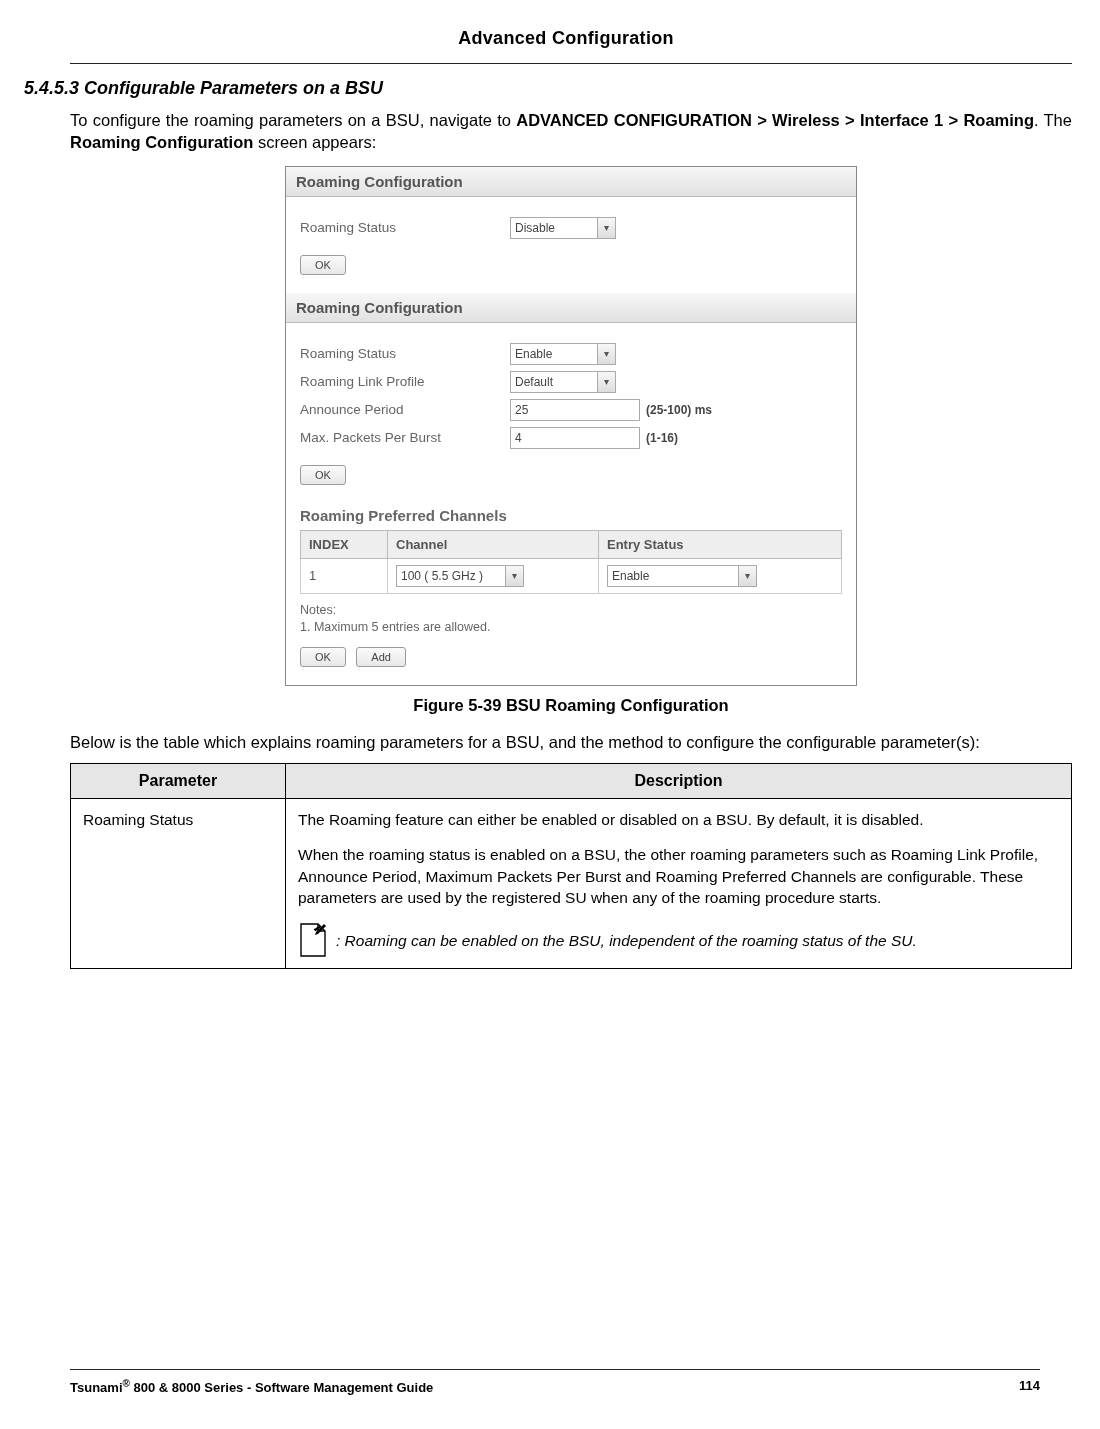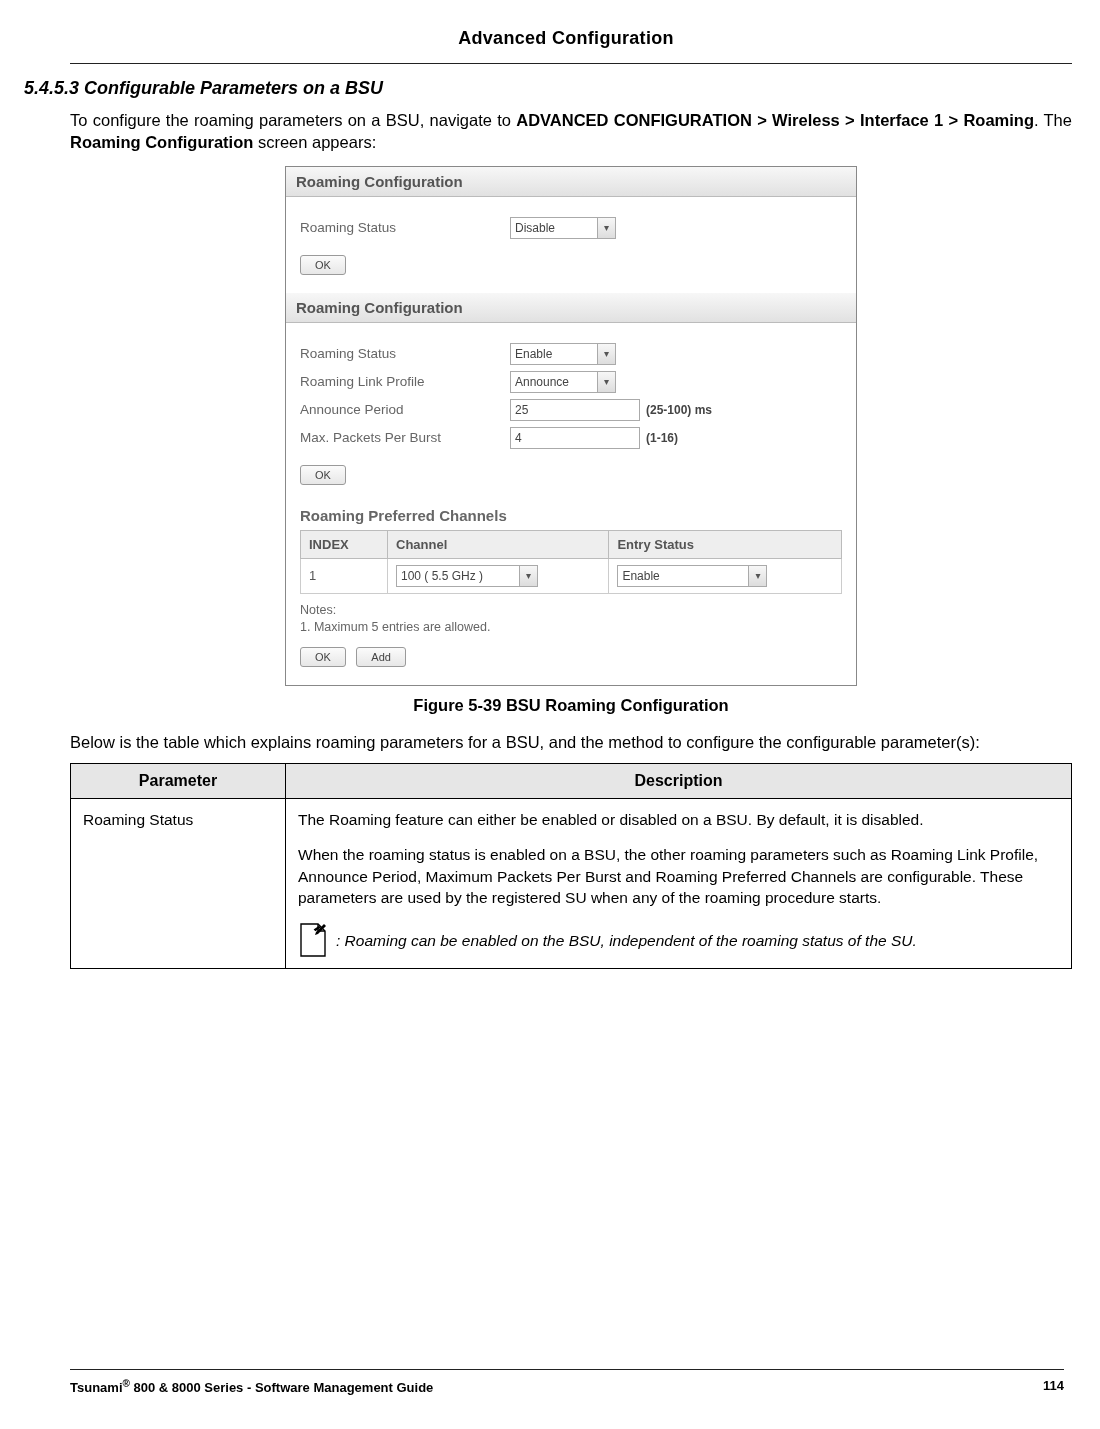"Announce" span { text: Announce -> Default }
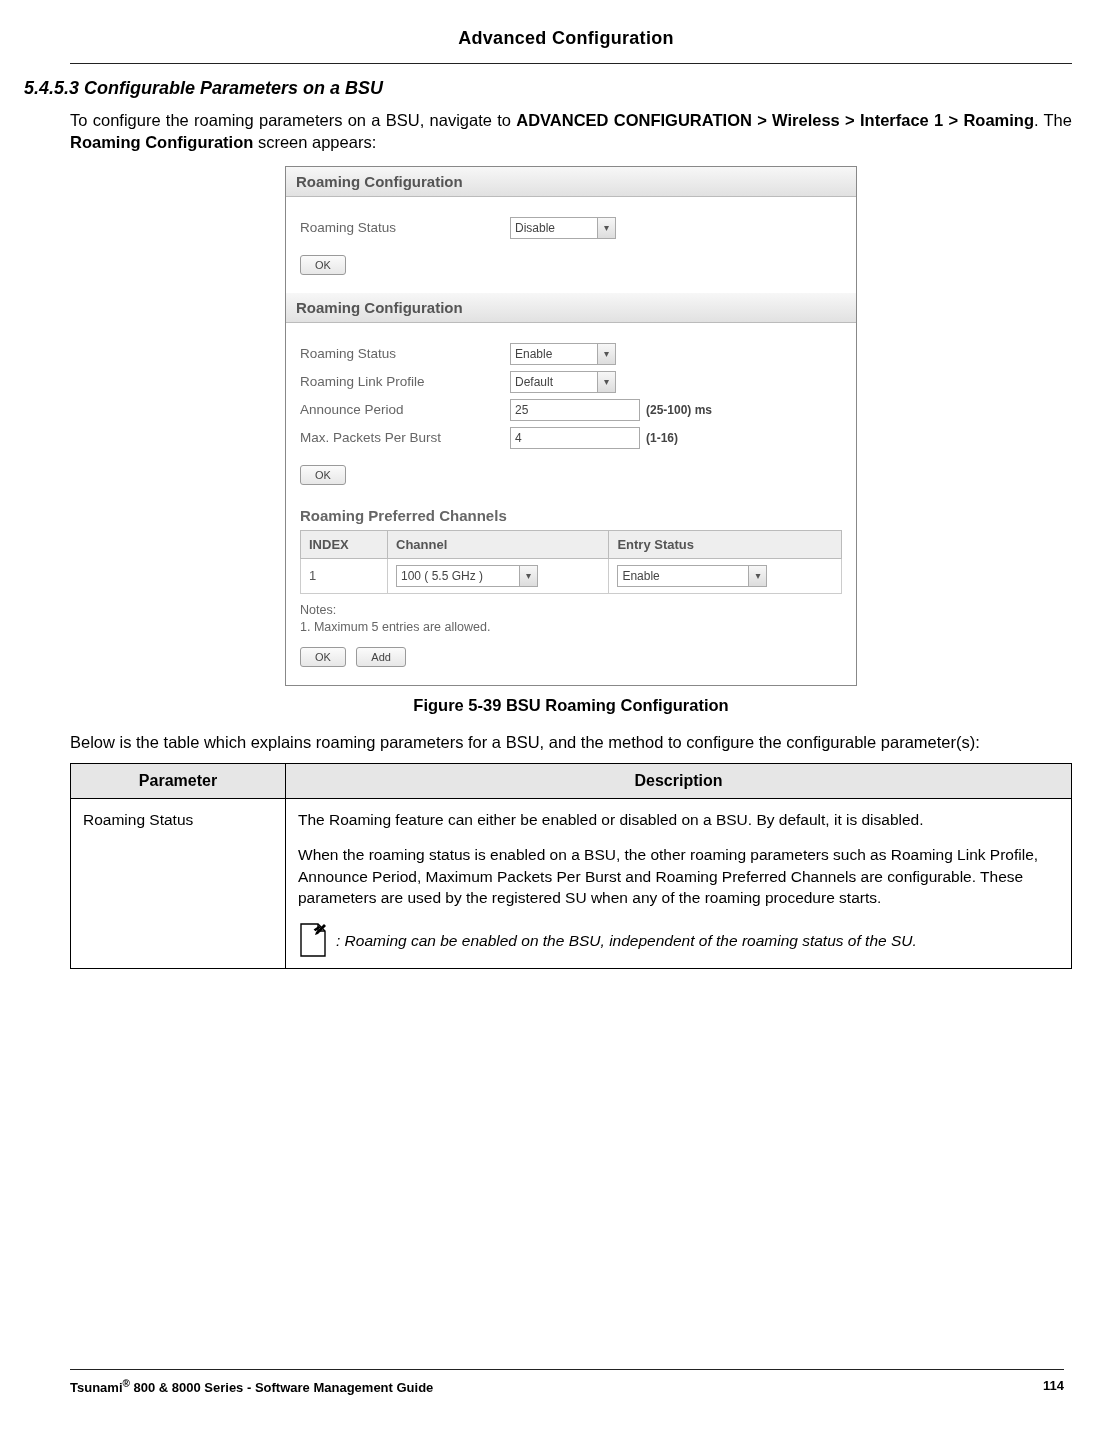"100 ( 5.5 GHz )" div.ui-select { width: 142px -> 128px }
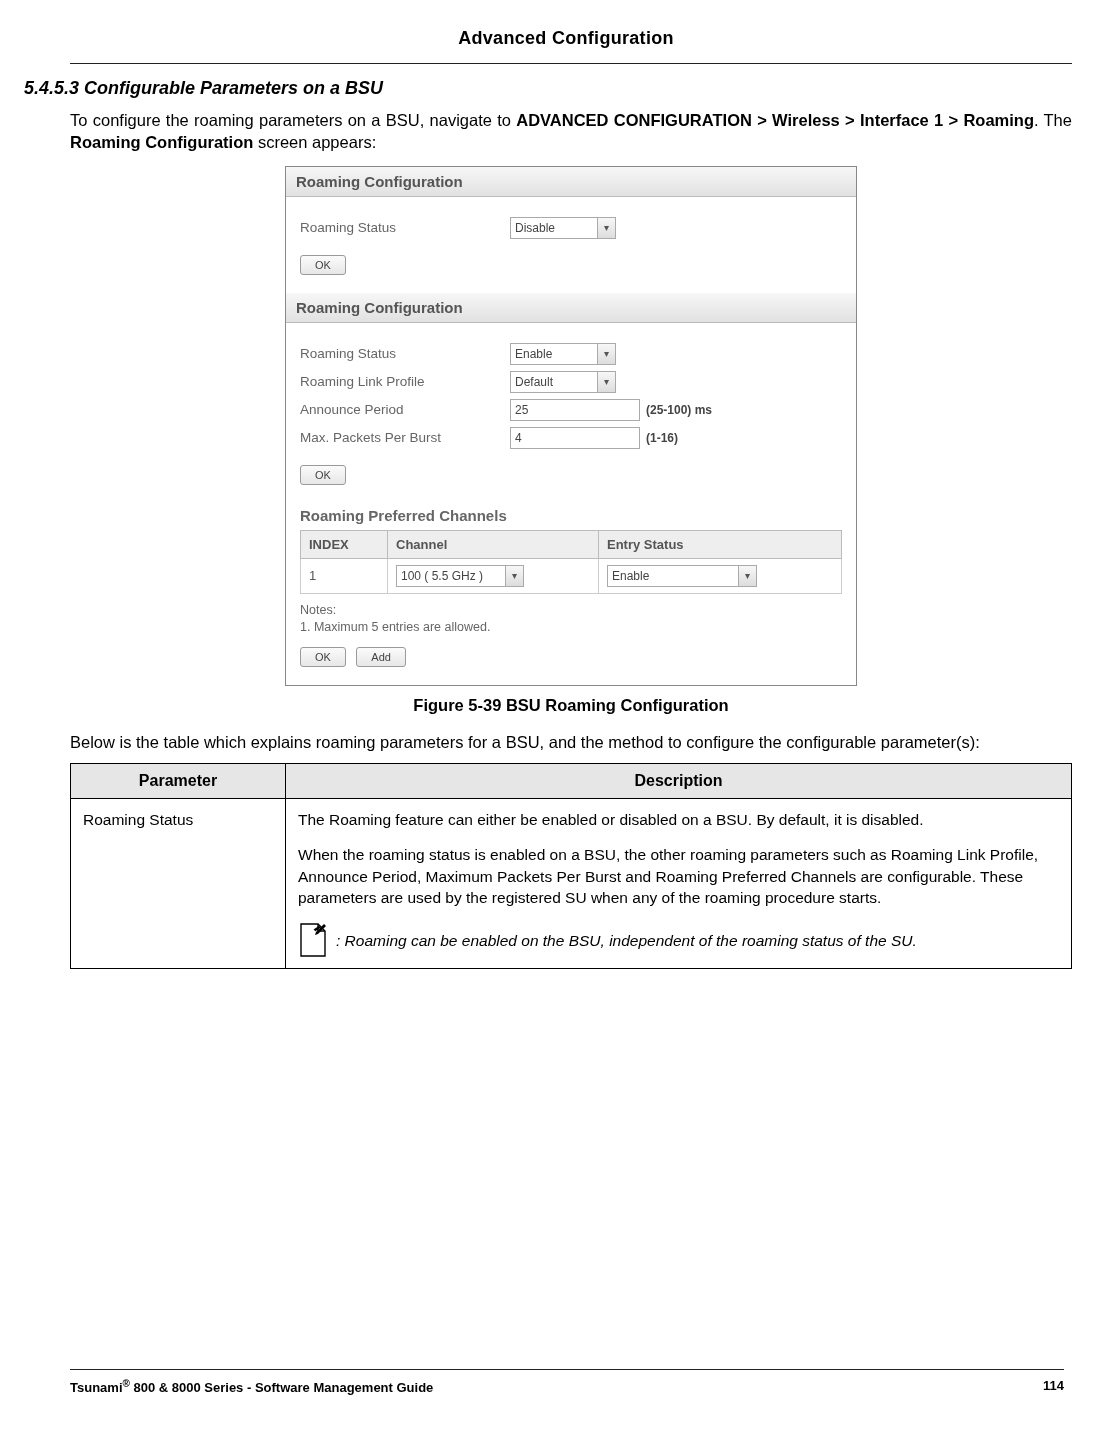"Tsunami® 800 & 8000 Series" .footer { right: 36px -> 60px }
